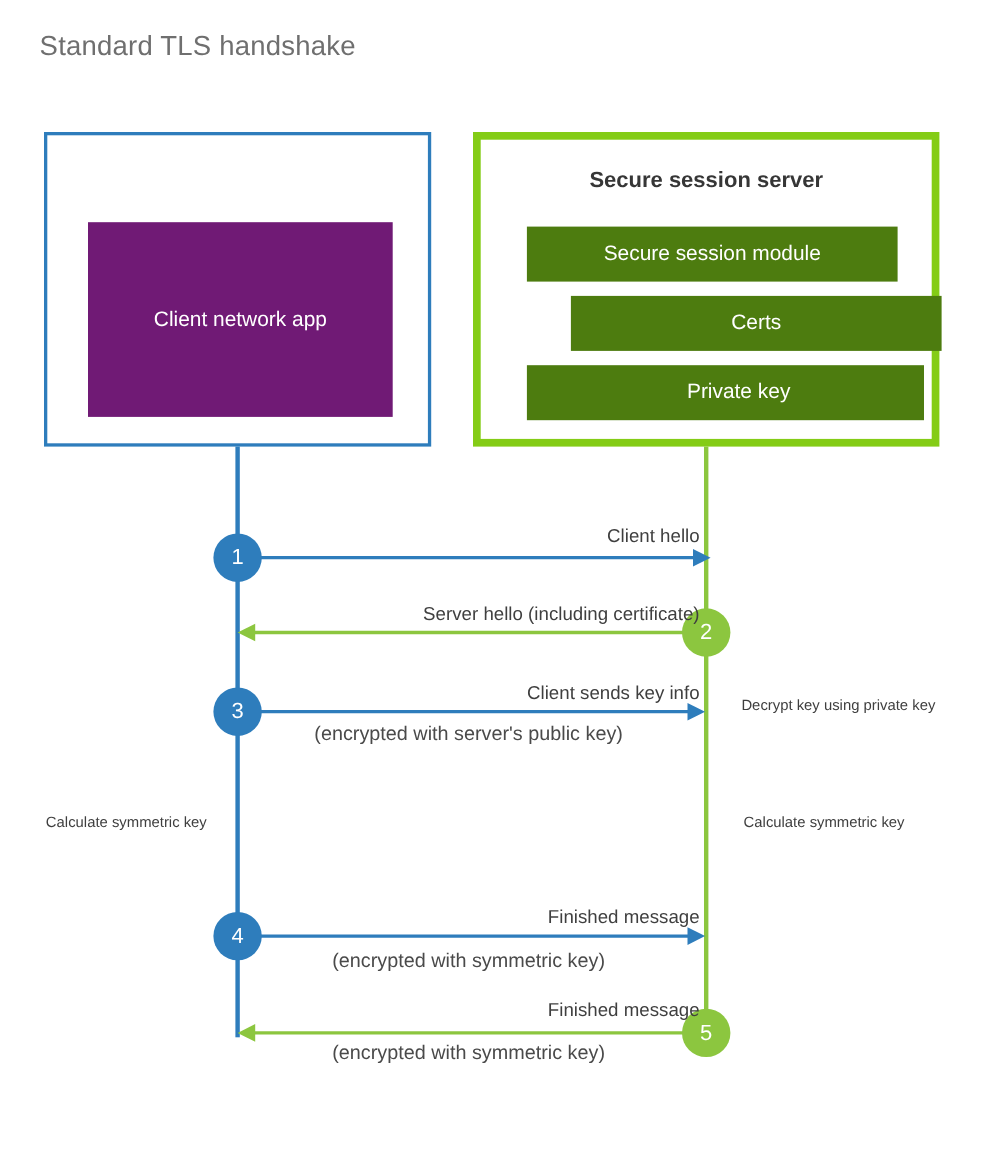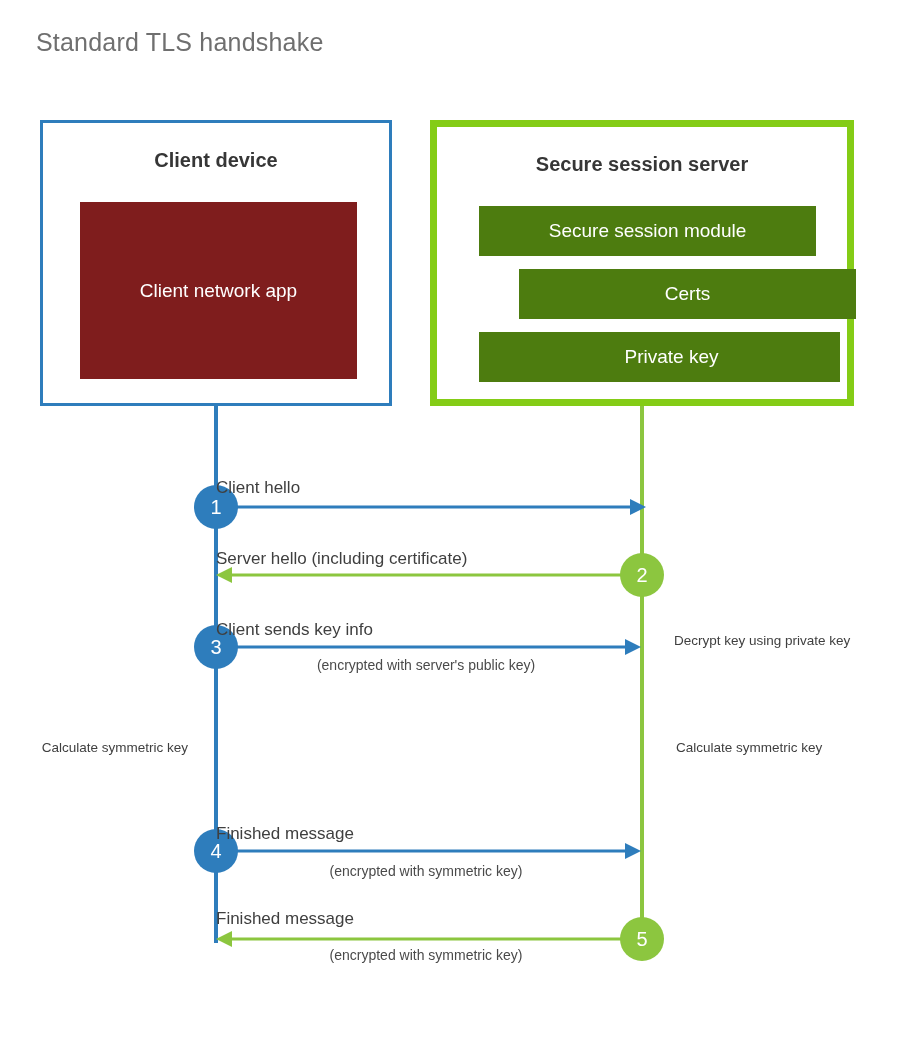"Client device" div.actor-title { html: <div>Client device</div> -> none }
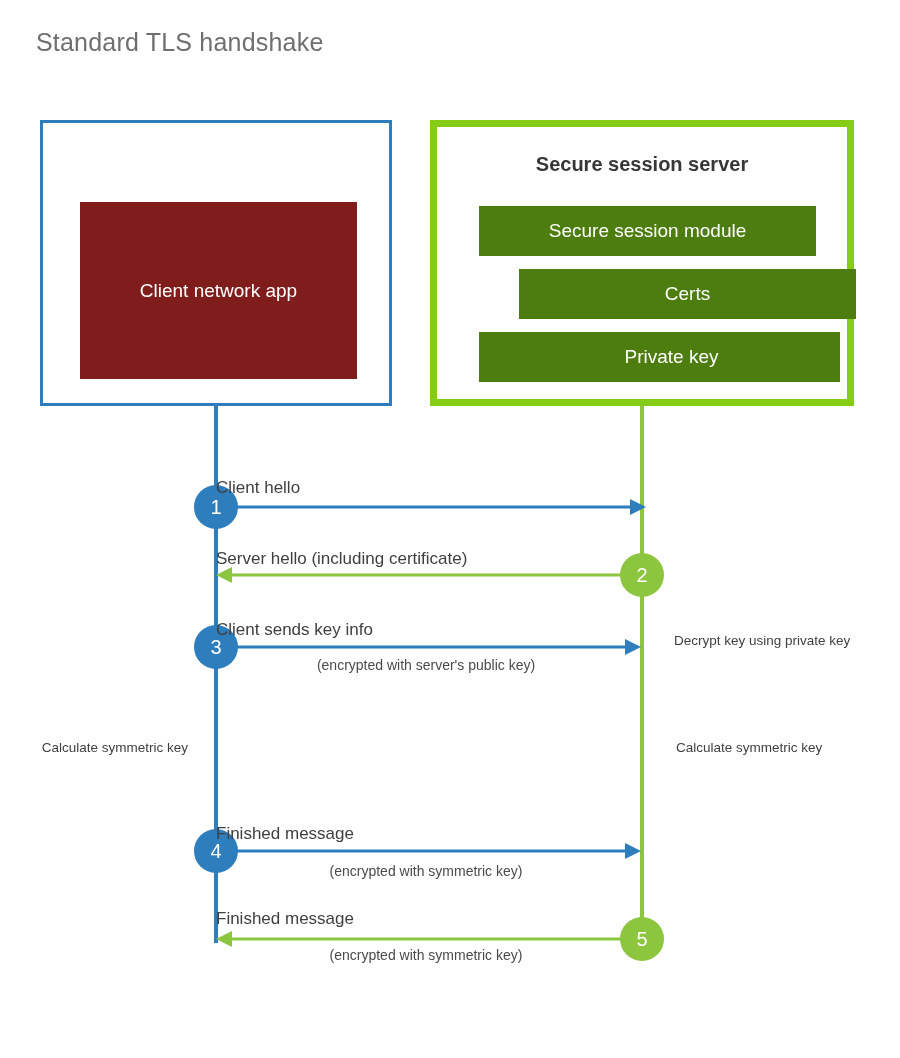"Client network app" .client-app-block { background: #7f1d1d -> #701a75 }
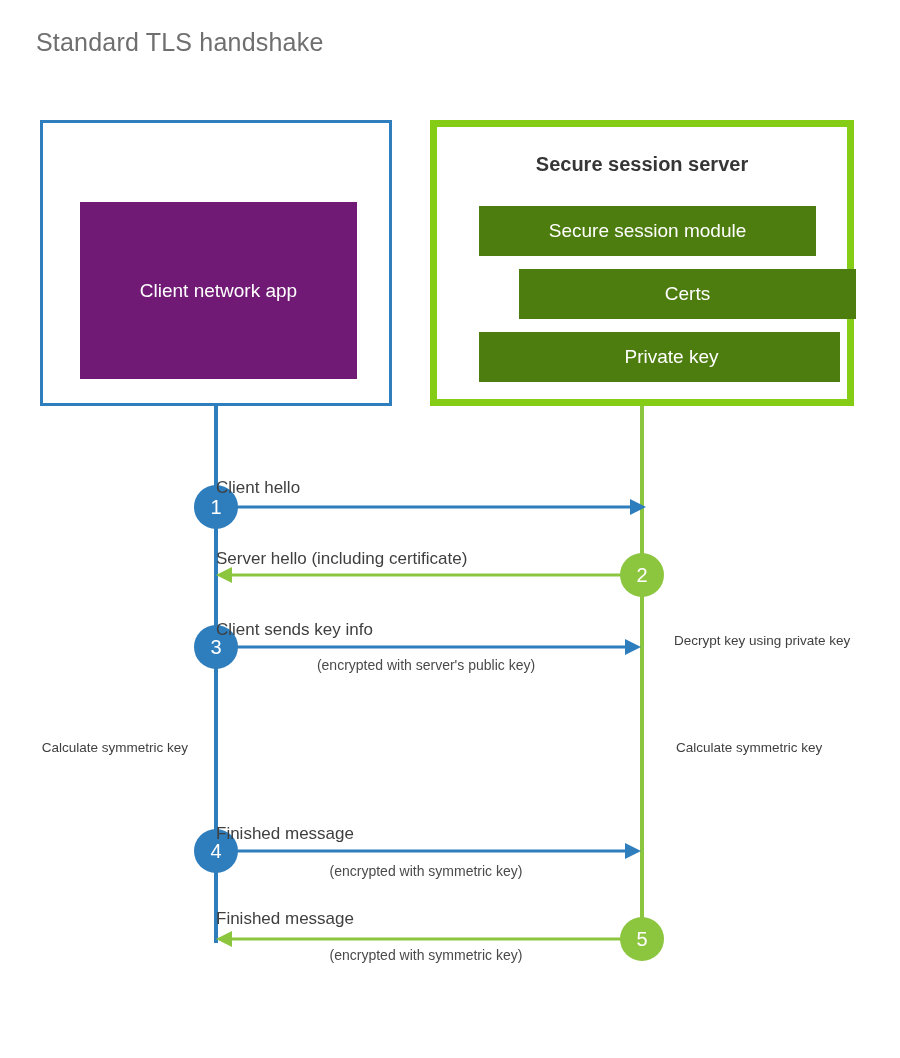"Client hello" .msg-label { text-align: left -> right }
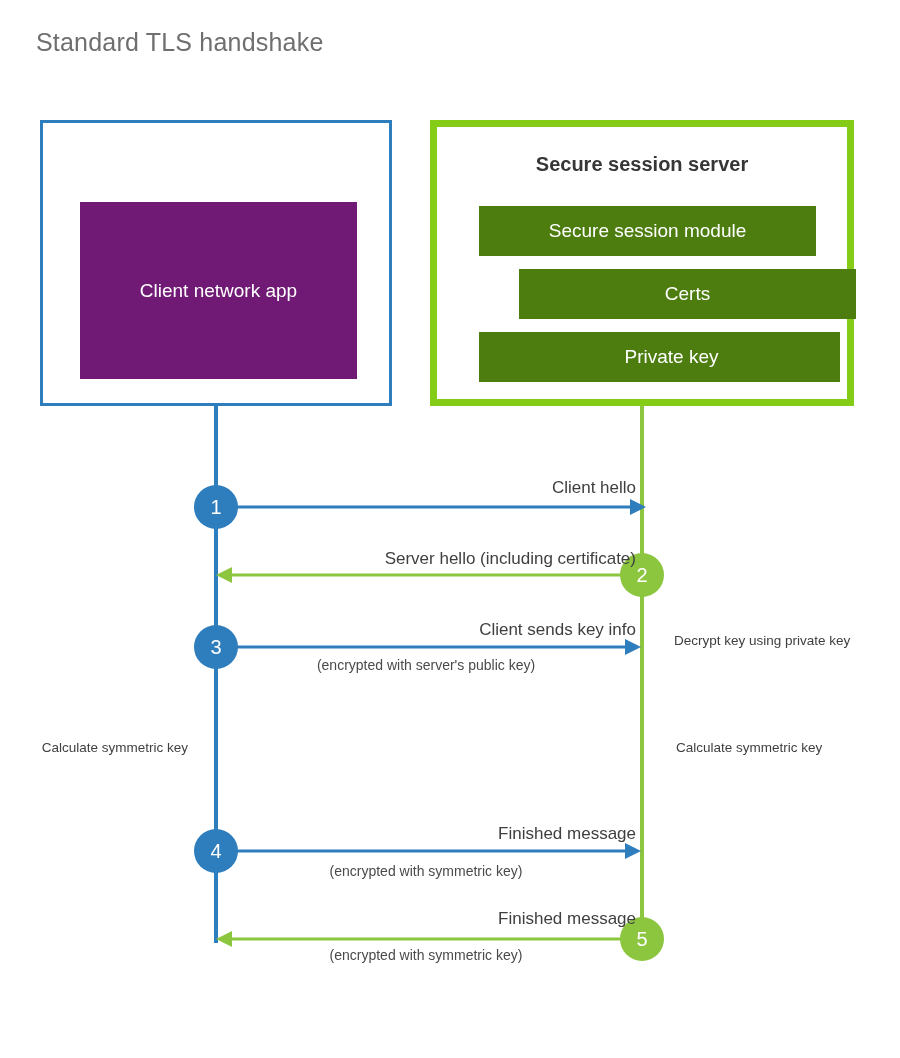"(encrypted with server's public key)" .msg-sublabel { font-size: 14px -> 18px }
